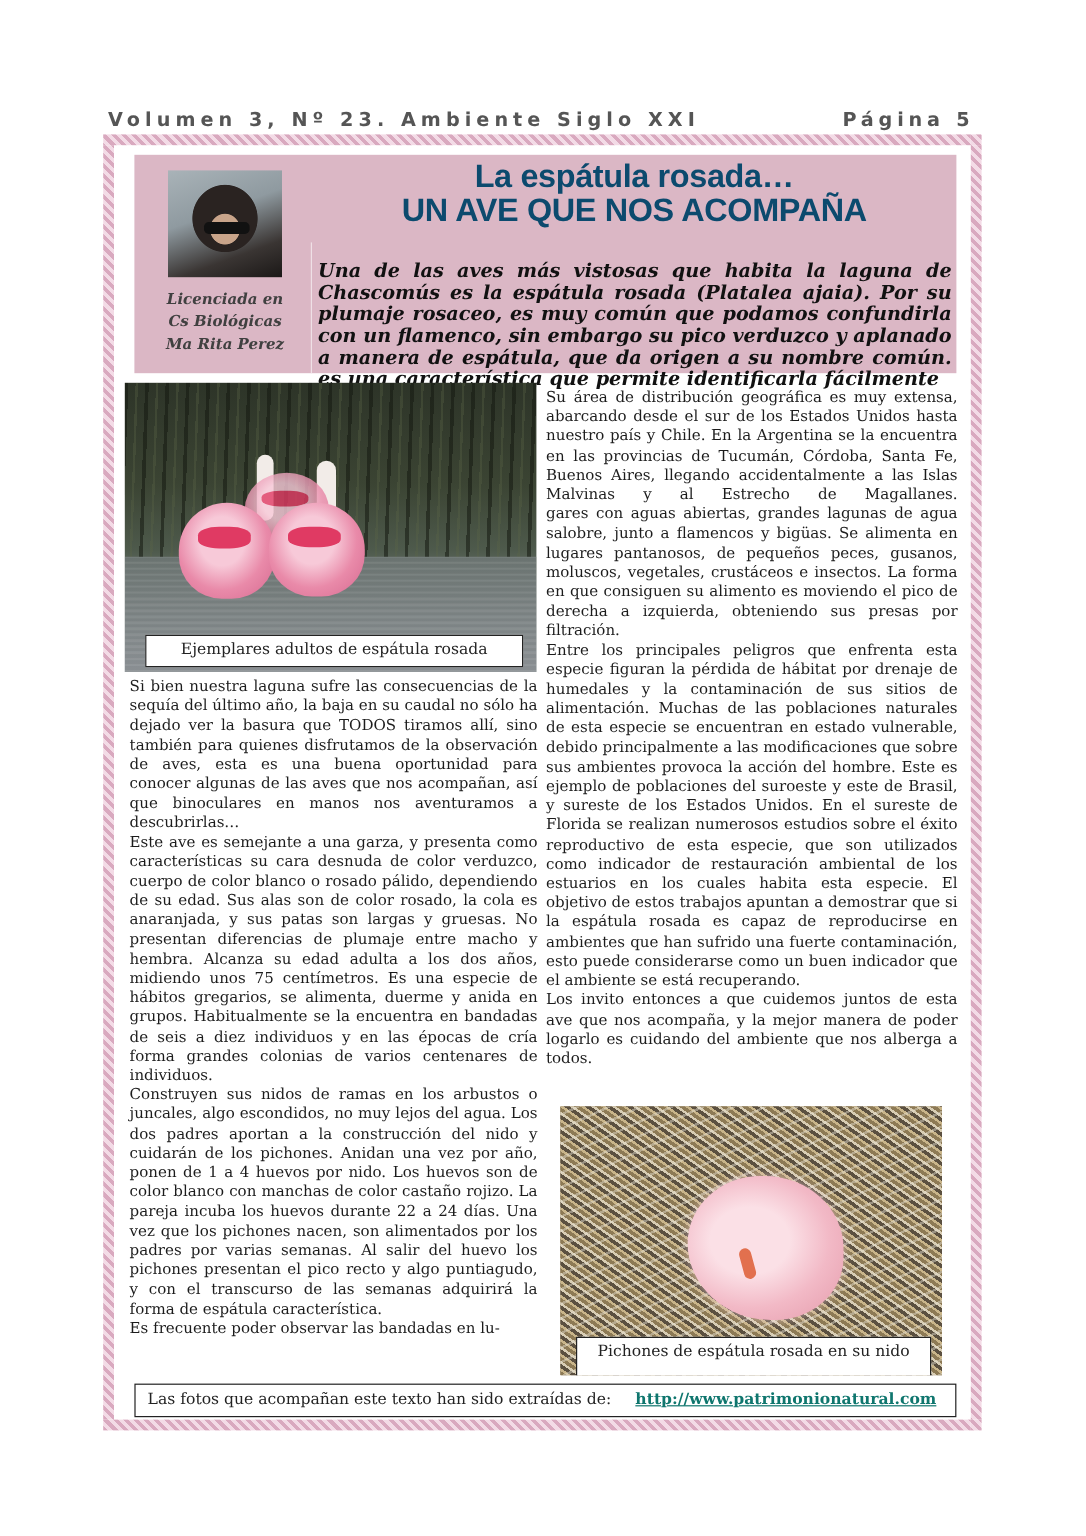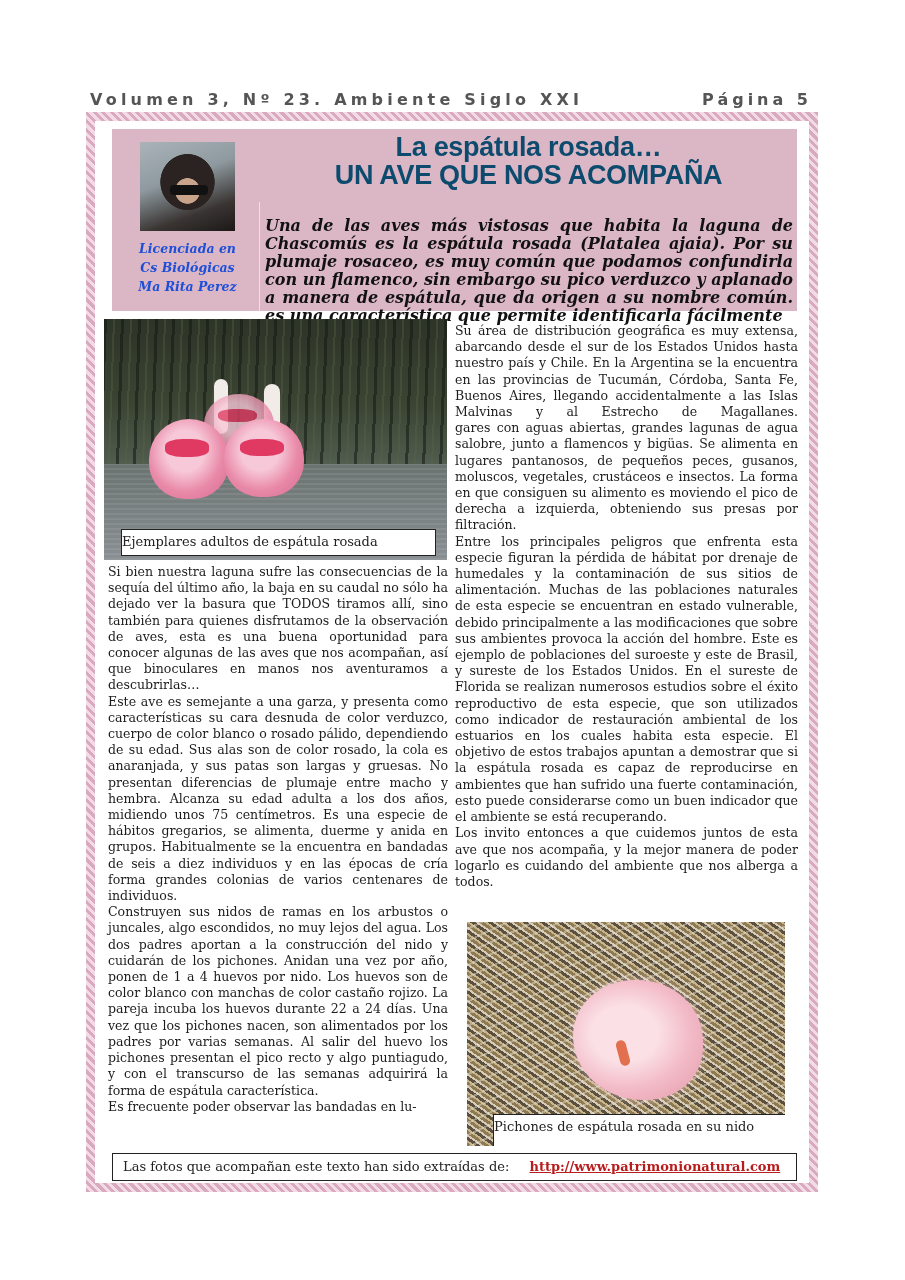"Licenciada en" .author-caption { color: #1d4ed8 -> #404040 }
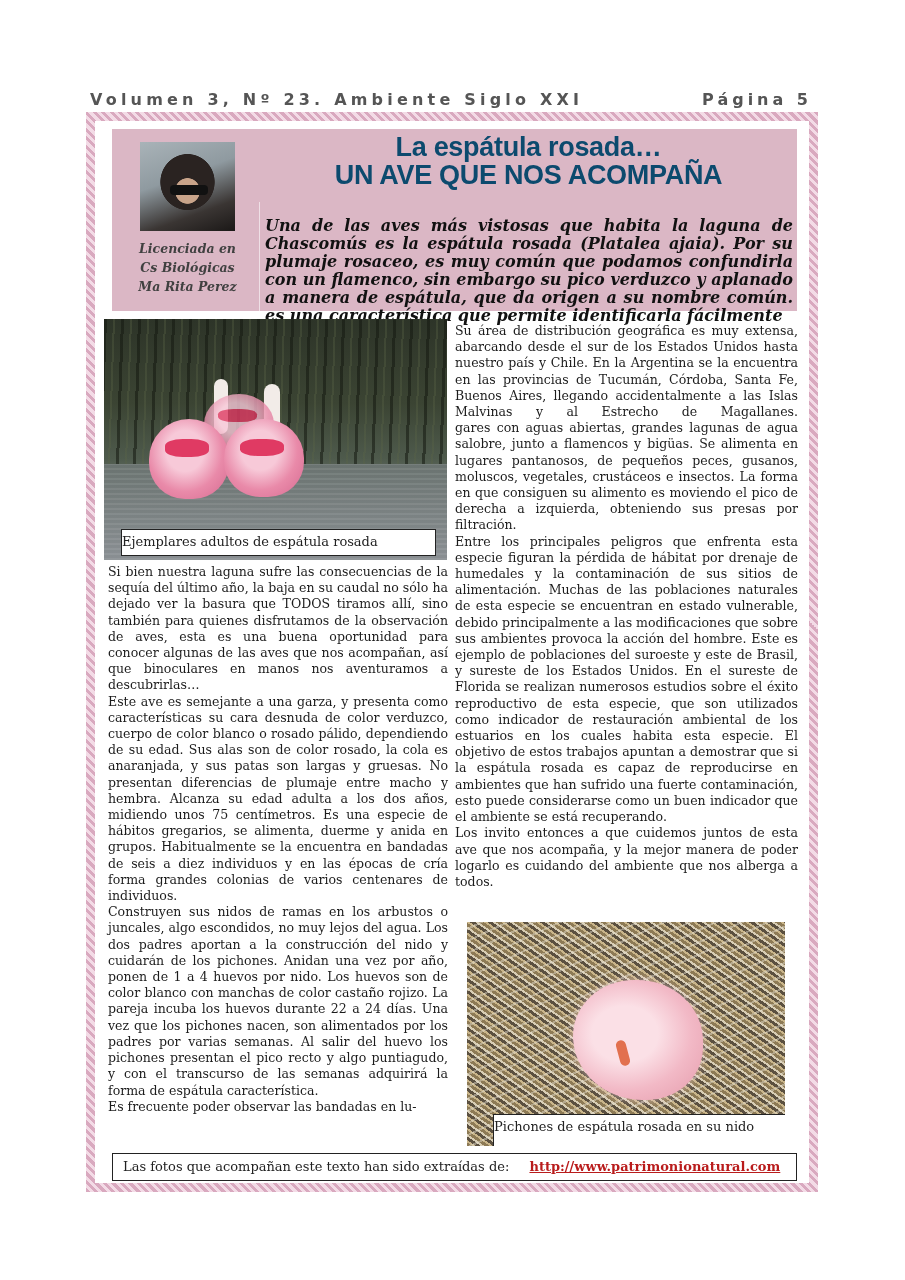"Ejemplares adultos de espátula rosada" .caption-box { text-align: none -> center }
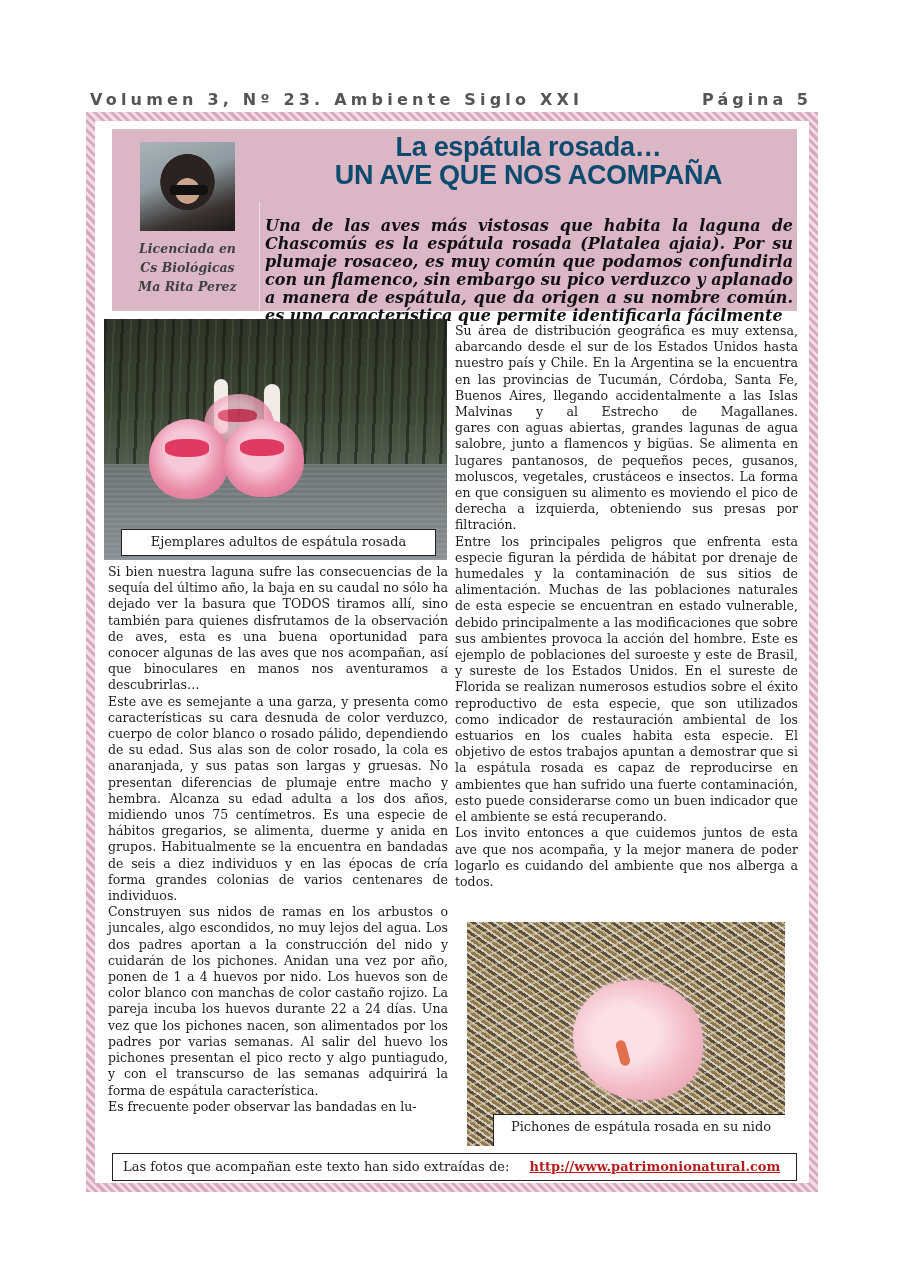"Pichones de espátula rosada en" .cap-chicks { left: 26px -> 13px }
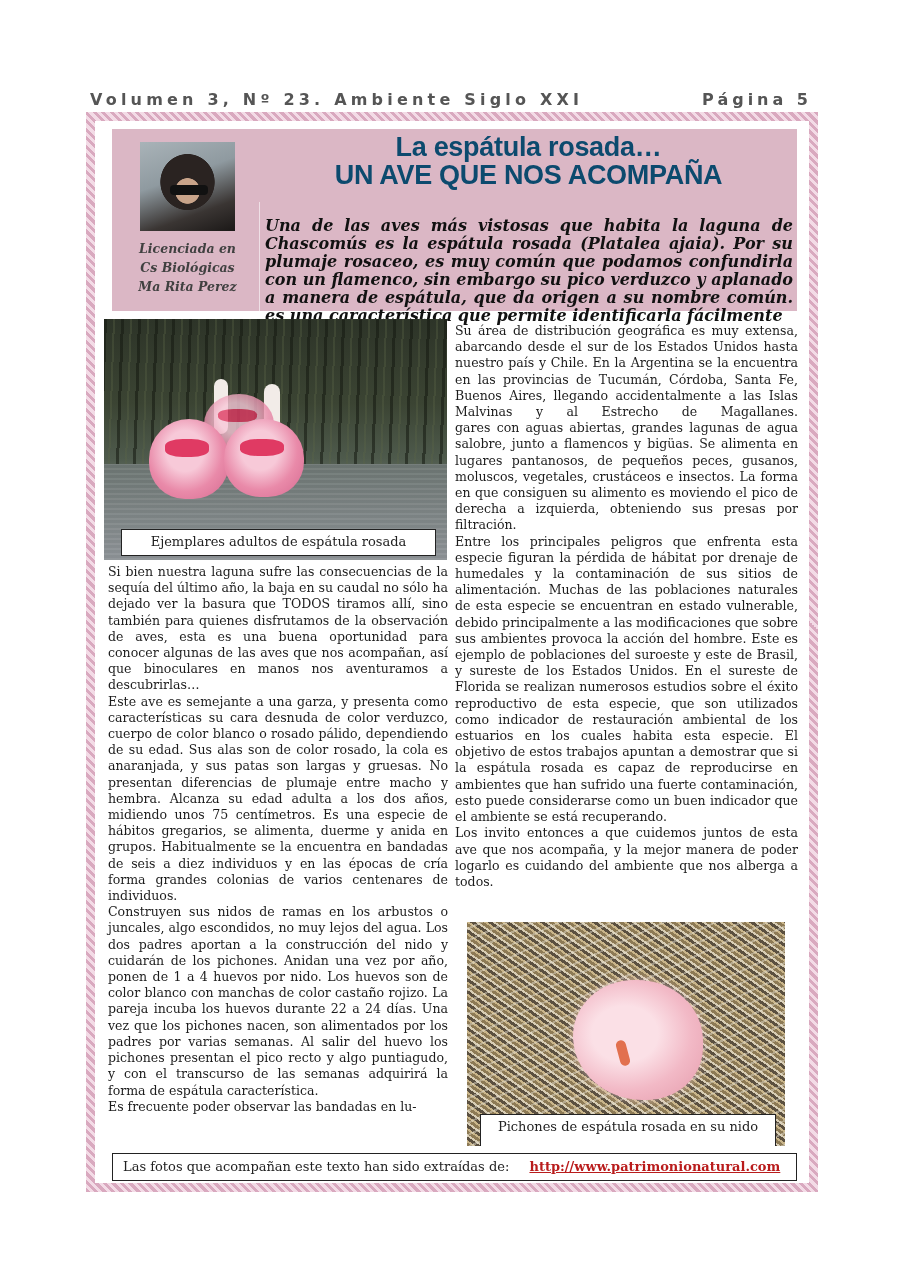"http://www.patrimonionatural.com" .source-box a { color: #b91c1c -> #0f766e }
